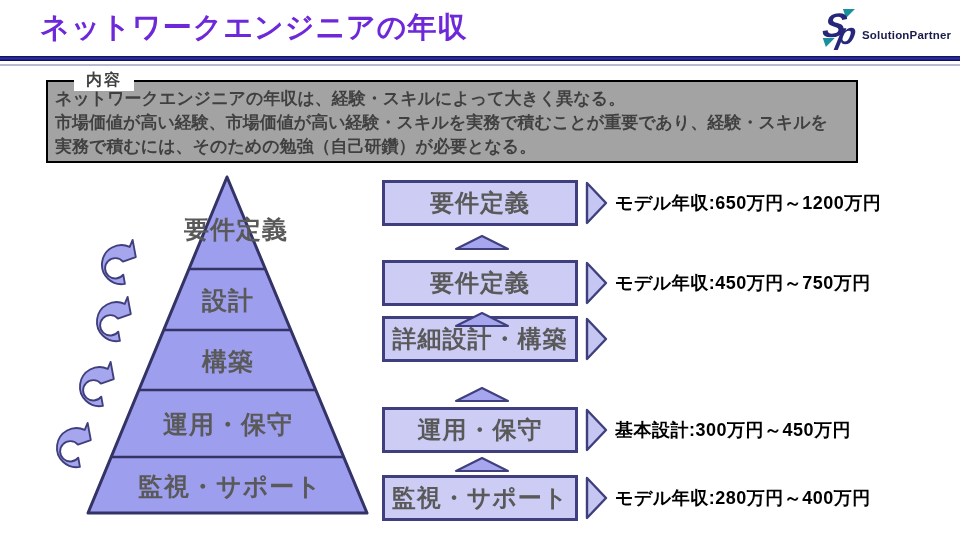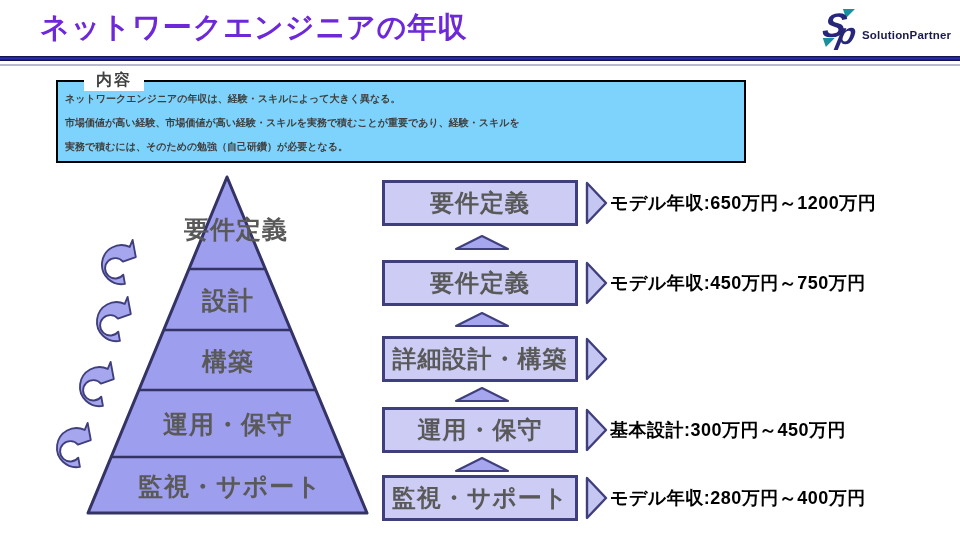"内容" .summary { background: #7dd3fc -> #a3a3a3; left: 56px -> 46px; width: 690px -> 812px }
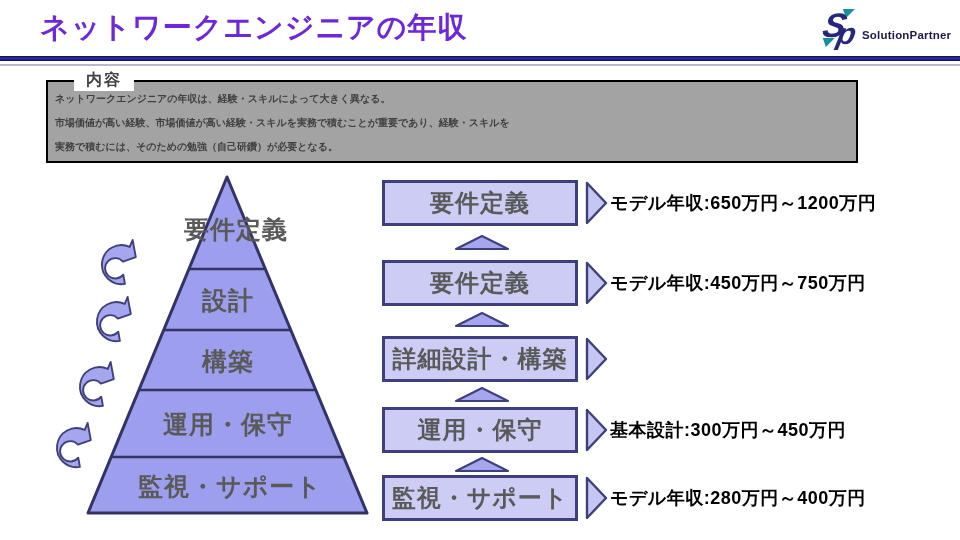"ネットワークエンジニアの年収は、経験・スキルによって大きく異なる。" .summary-text { font-size: 10px -> 17px }
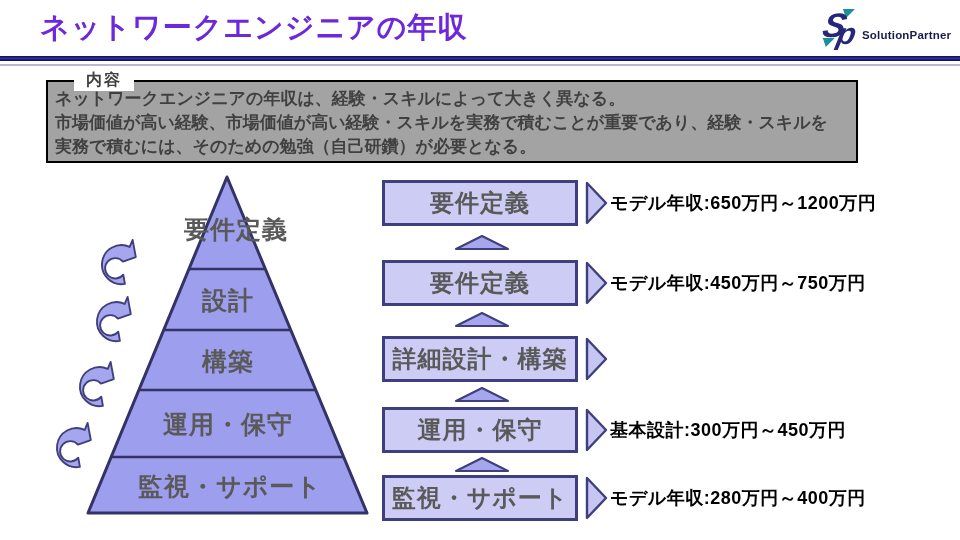"モデル年収:650万円～1200万円" .salary { margin-left: none -> 5px }
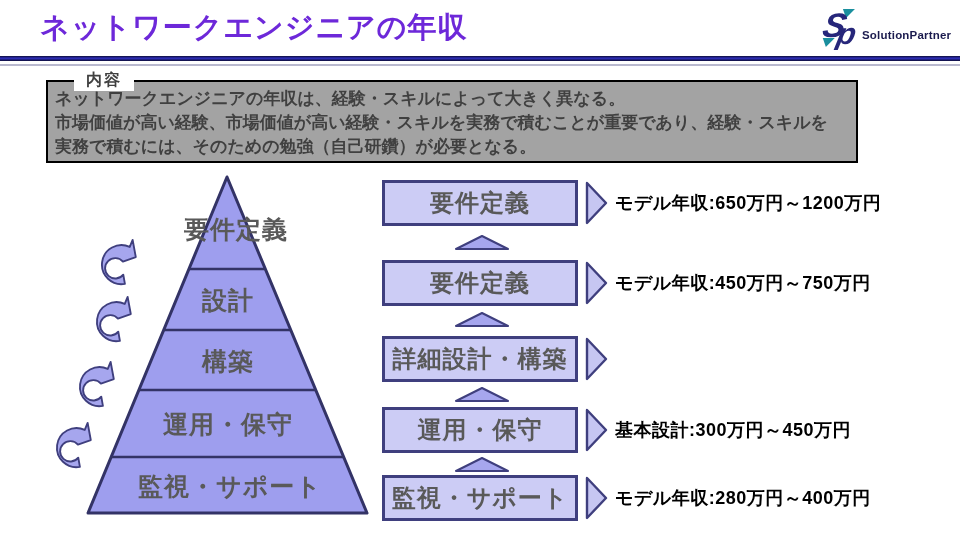"詳細設計・構築" div.phase-row { top: 336px -> 316px }
